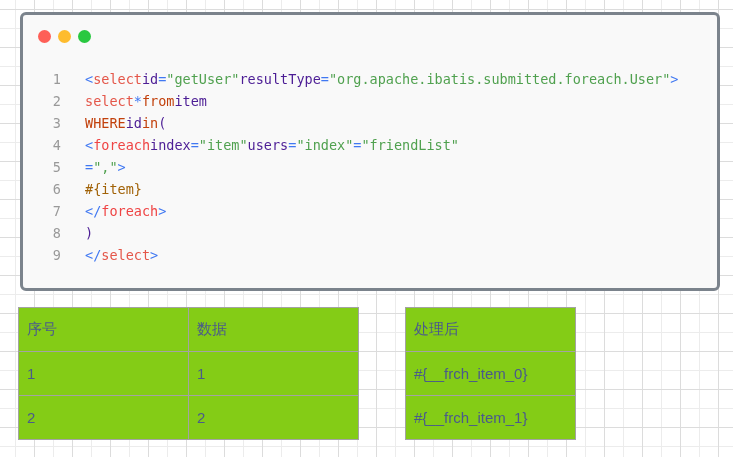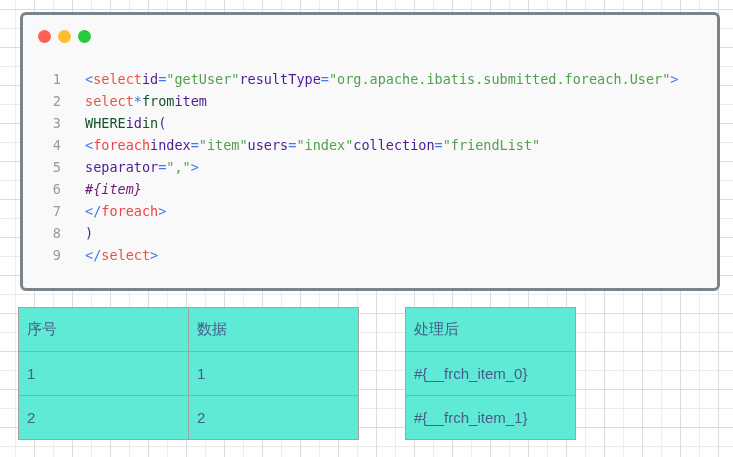"from" .kw2 { color: #14532d -> #c2410c }
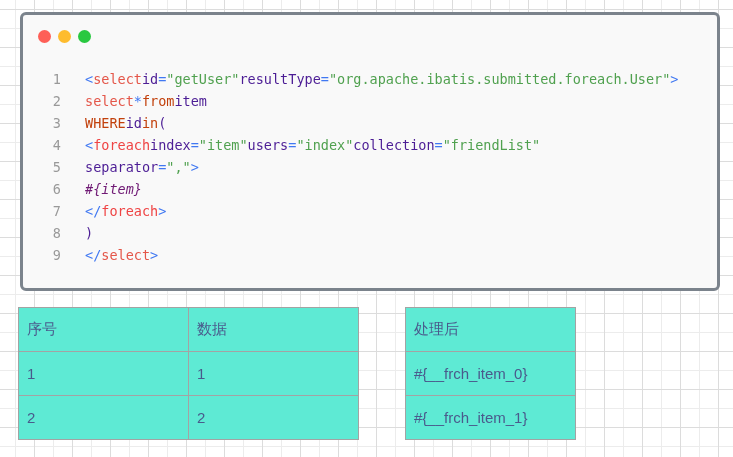"collection" span.attr { html: <span>collection</span> -> none }
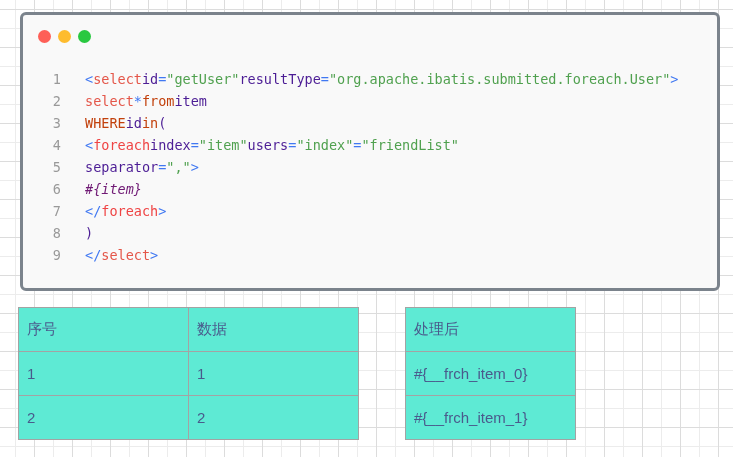"separator" span.attr { html: <span>separator</span> -> none }
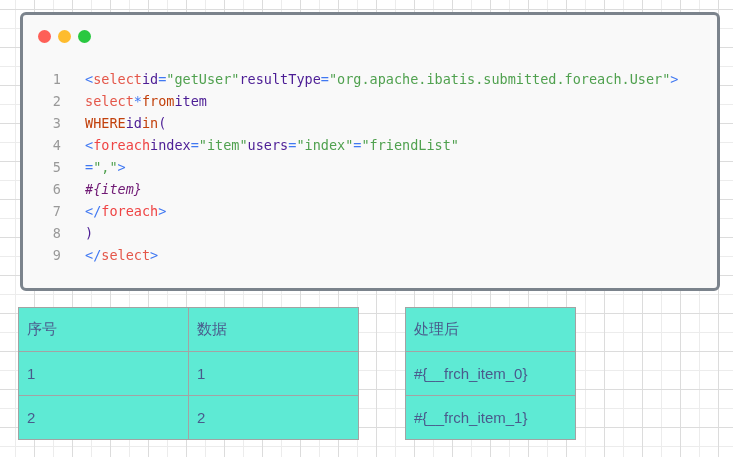"#{item}" .cmt { color: #701a75 -> #a16207; font-style: italic -> none }
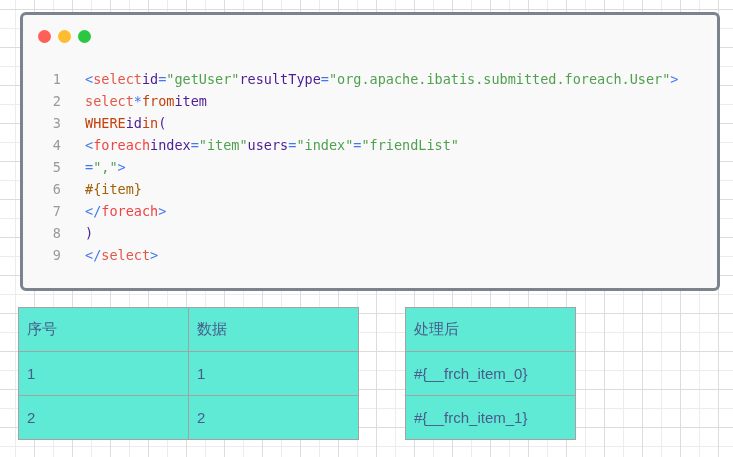"序号" table.t { background: #5eead4 -> #84cc16 }
